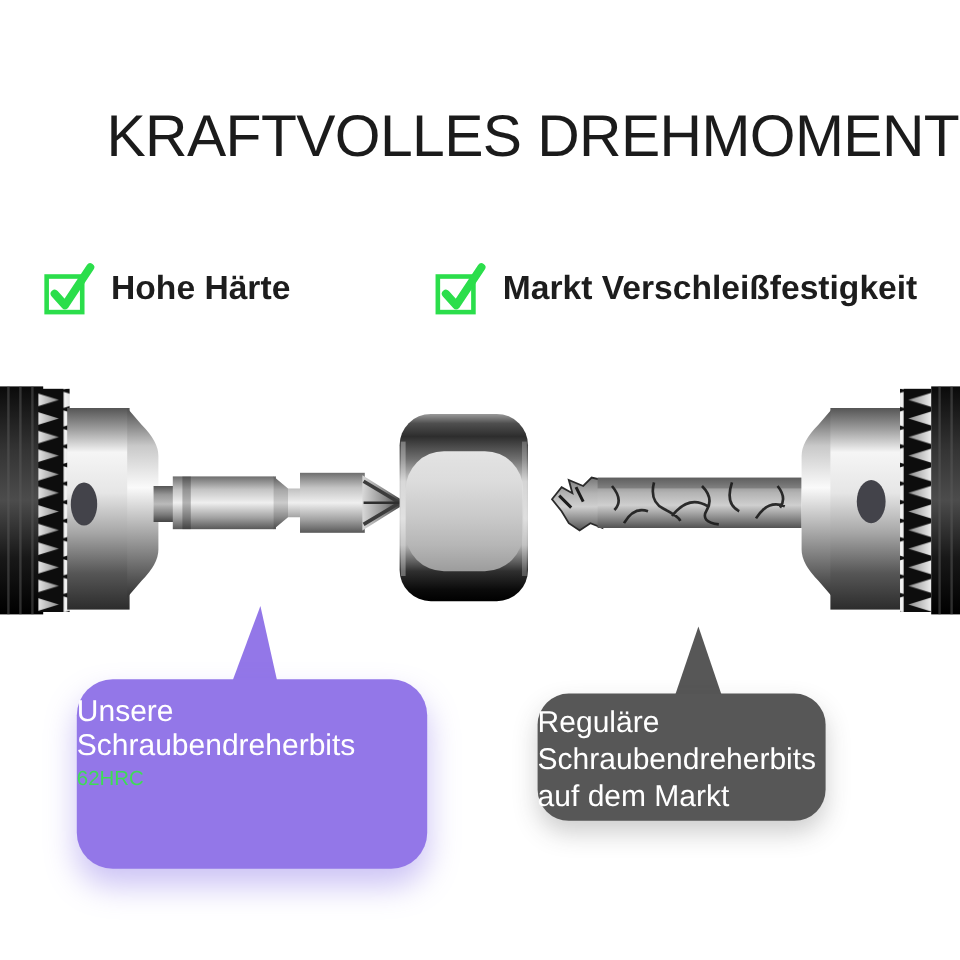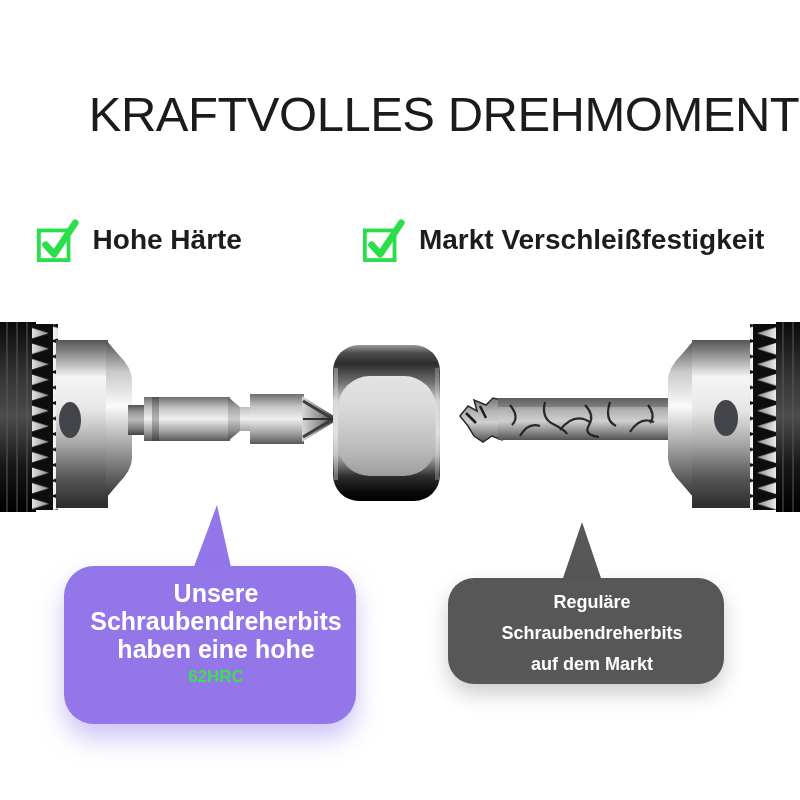"Unsere" .callout { font-weight: bold -> normal; padding-left: 12px -> none; text-align: center -> left }
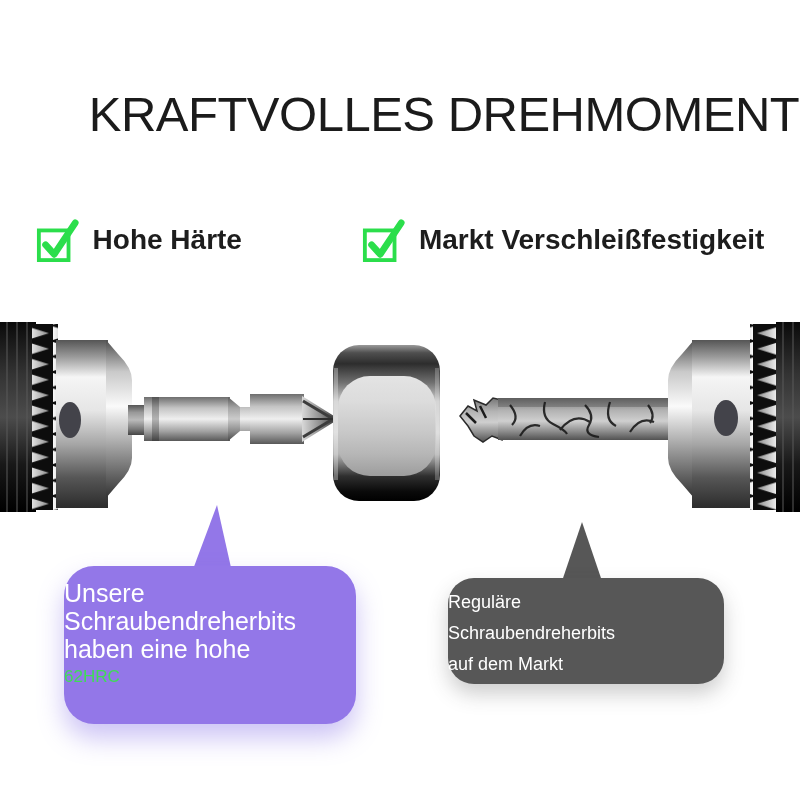"Reguläre" .callout-market { font-size: 18px -> 25px; width: 276px -> 240px }
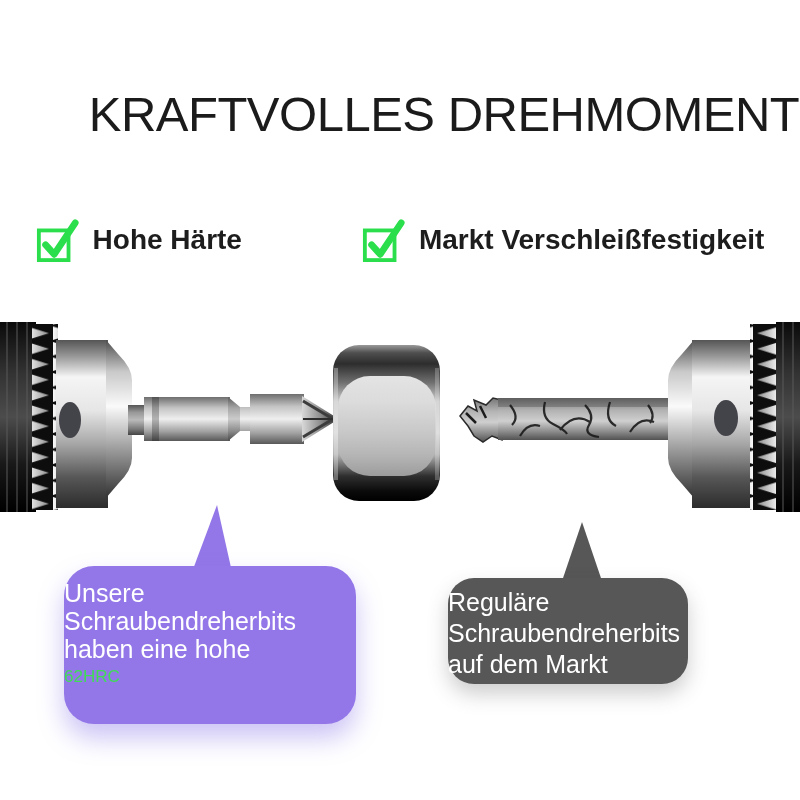"haben eine hohe" div { html: <div>haben eine hohe</div> -> none }
